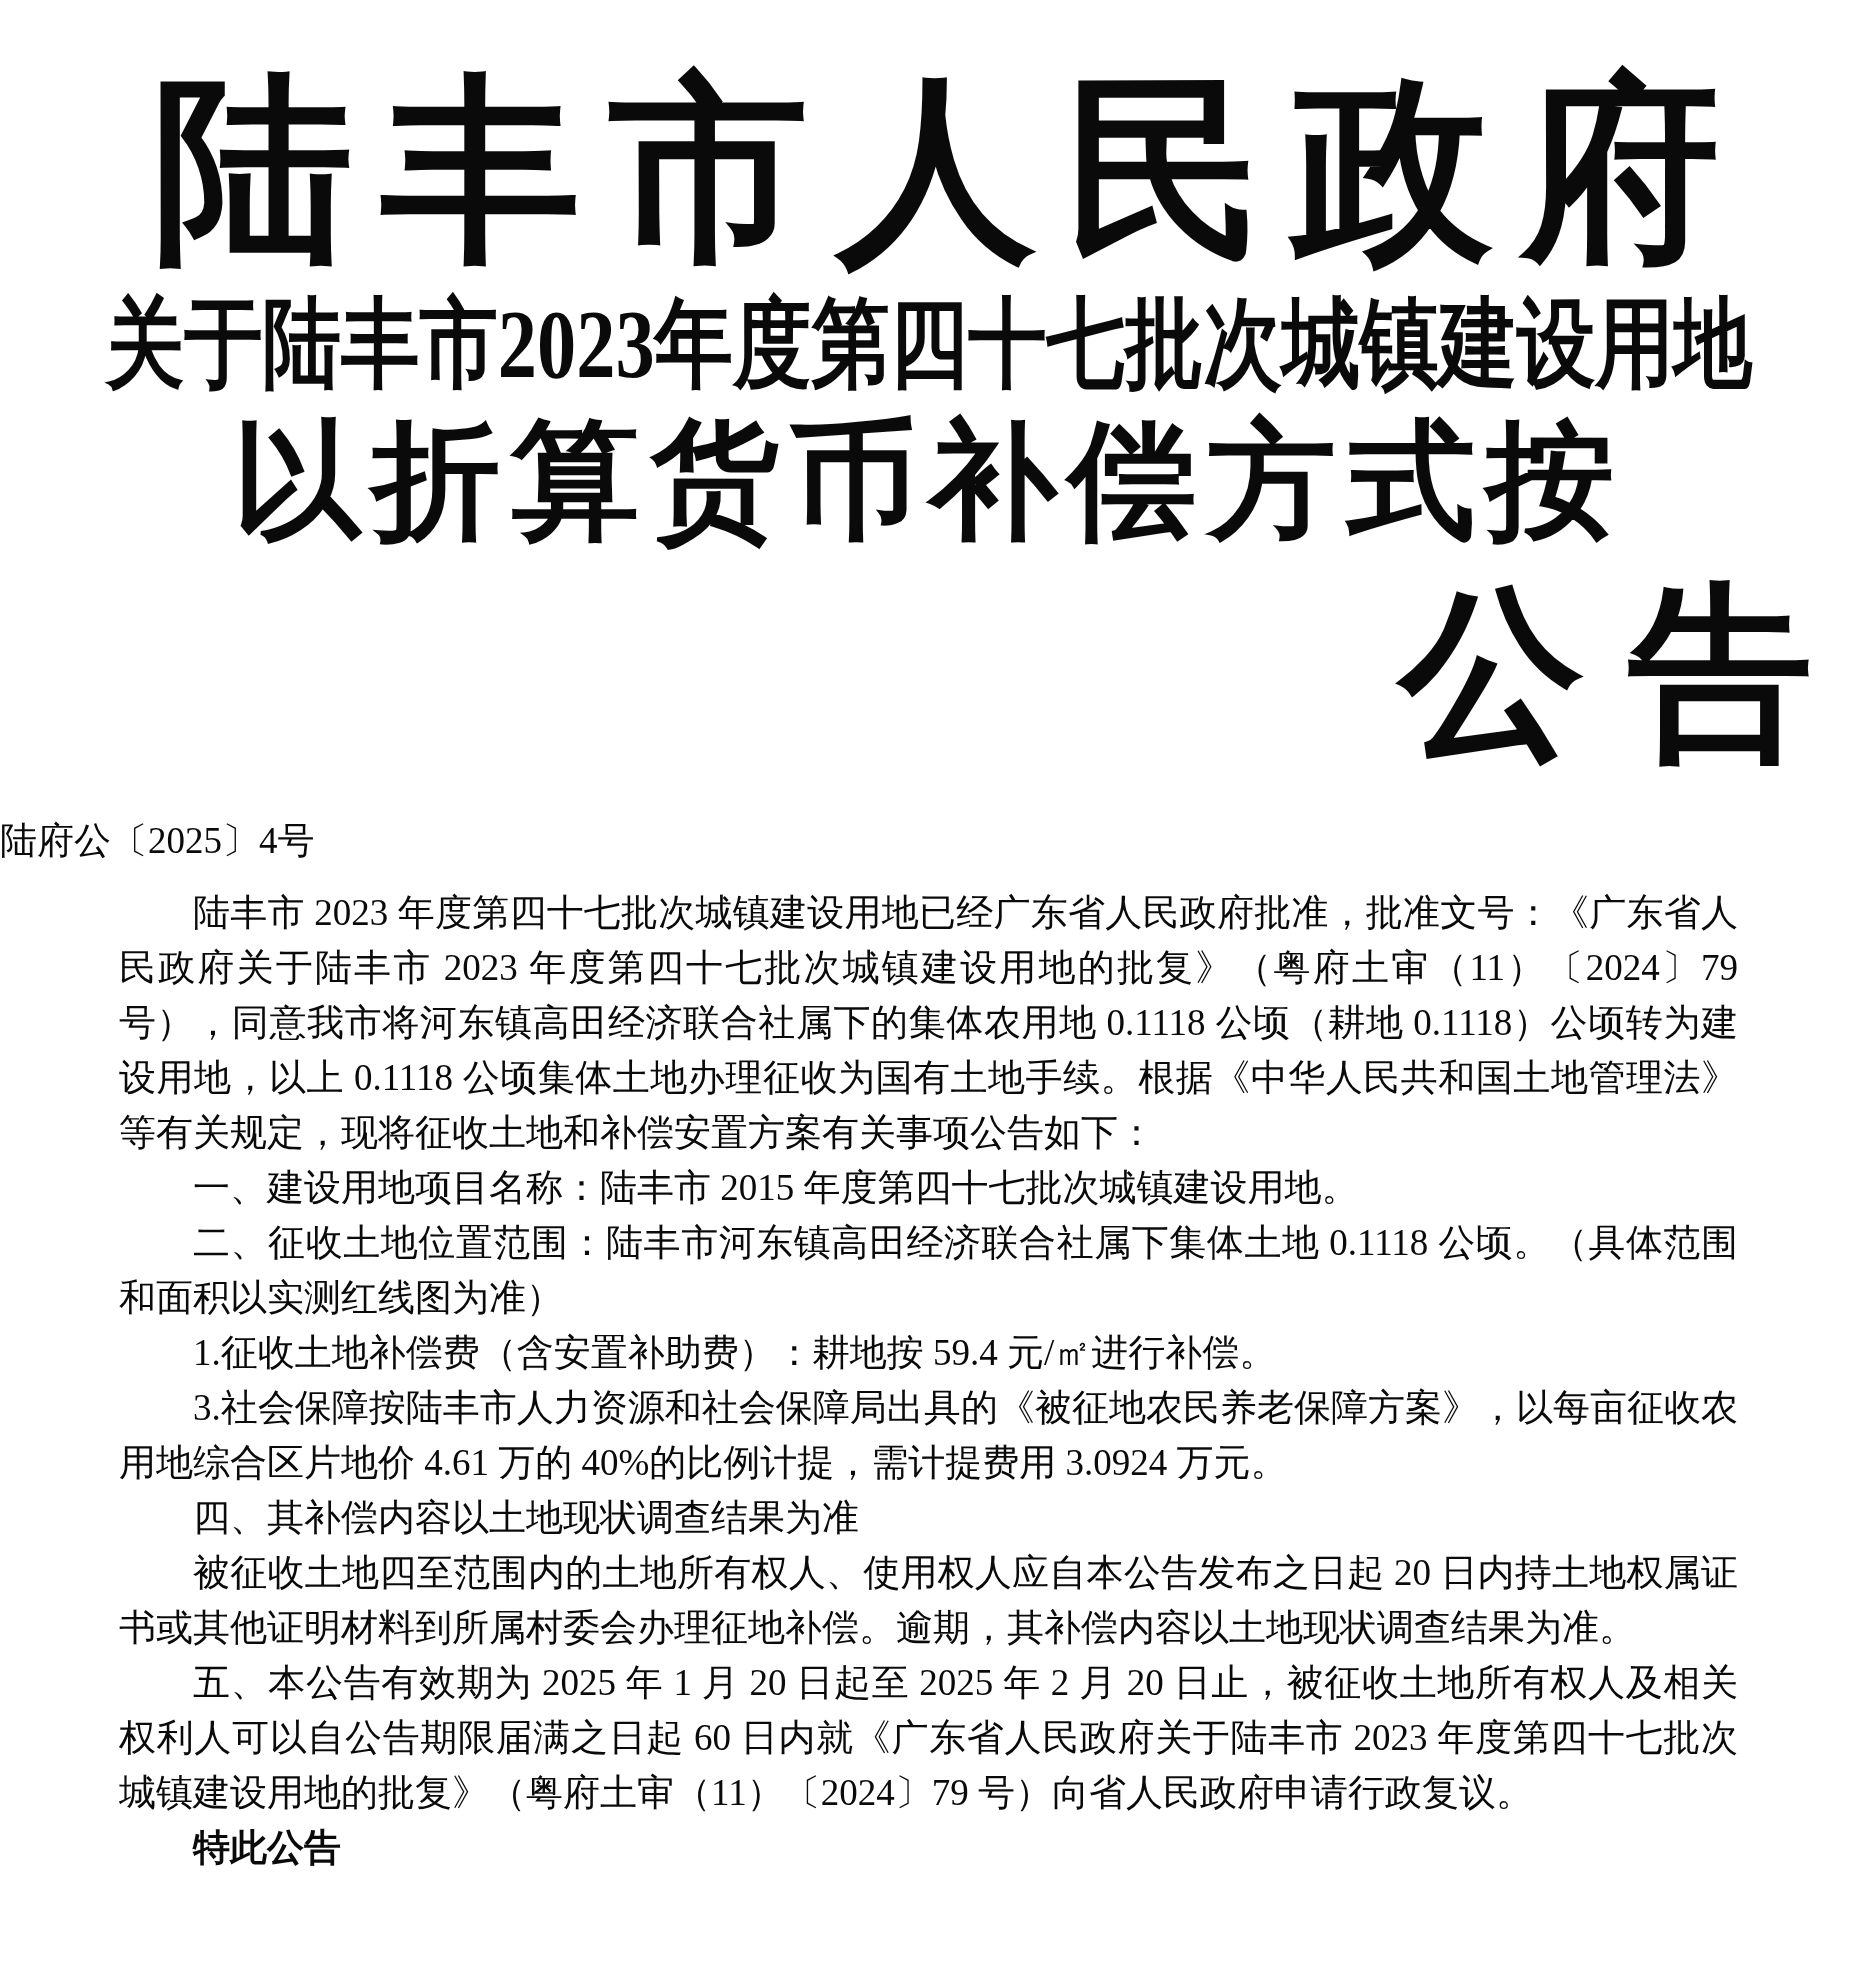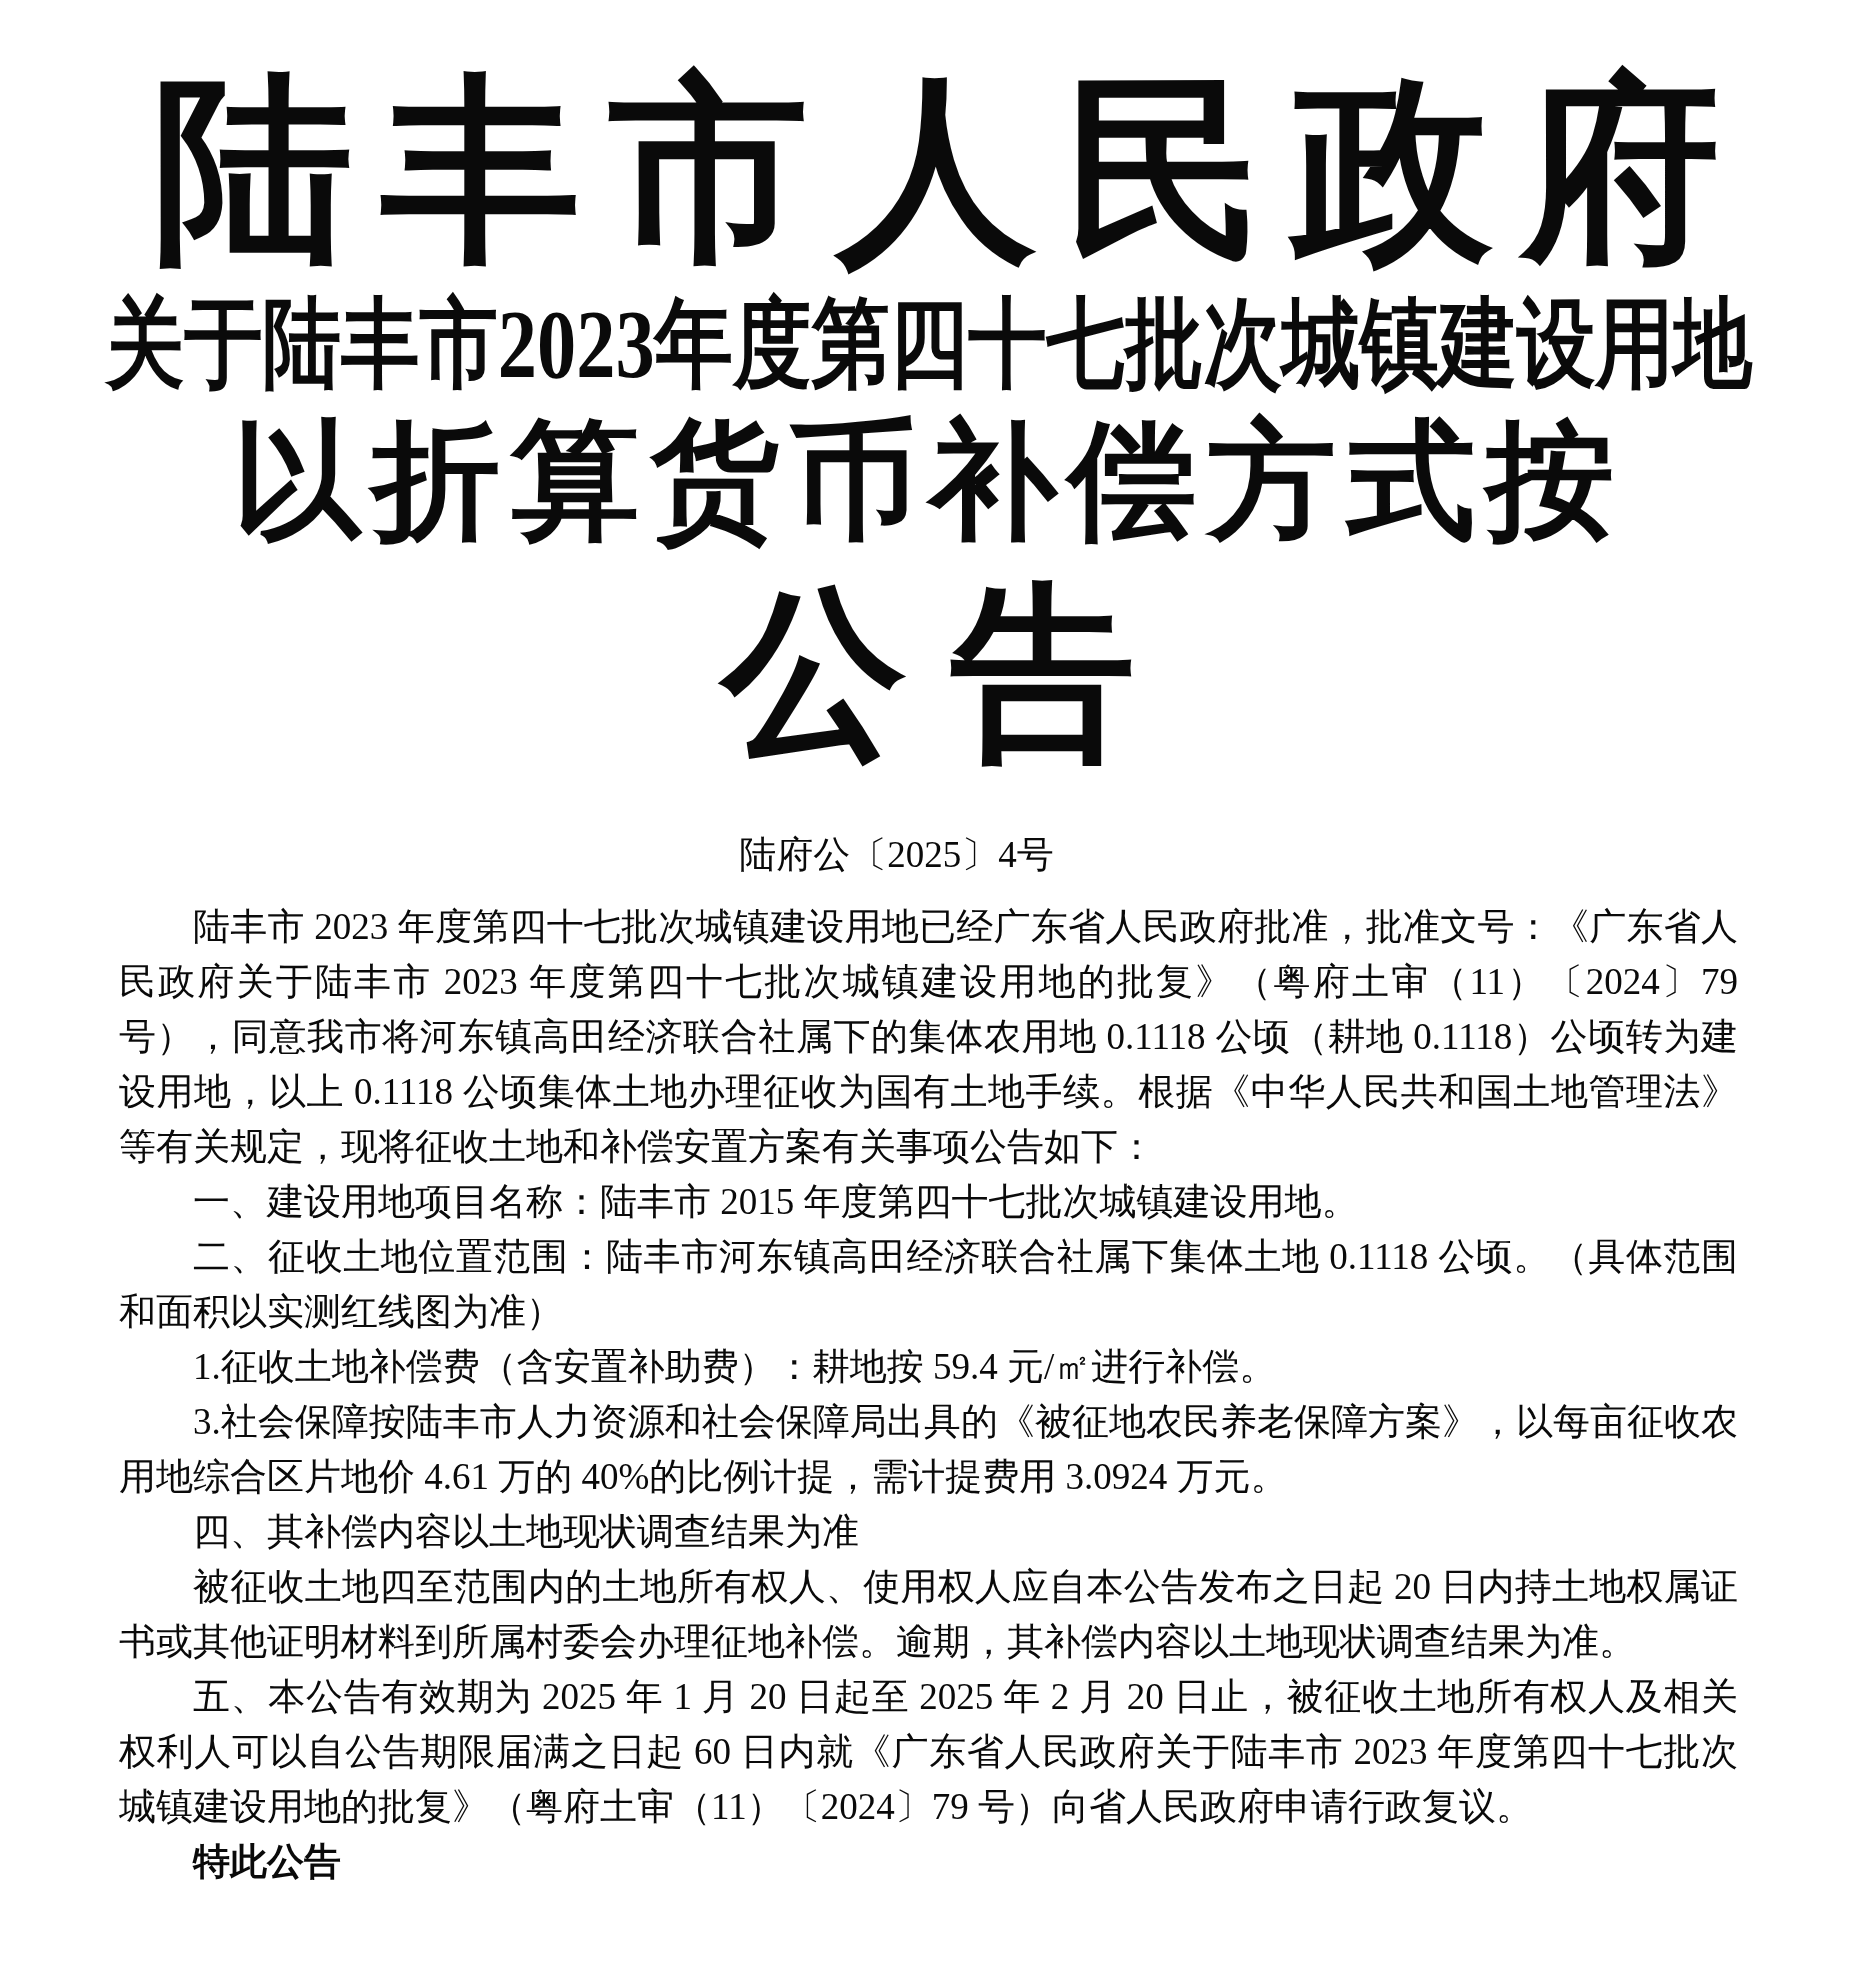"公告" .notice-title { text-align: center -> right }
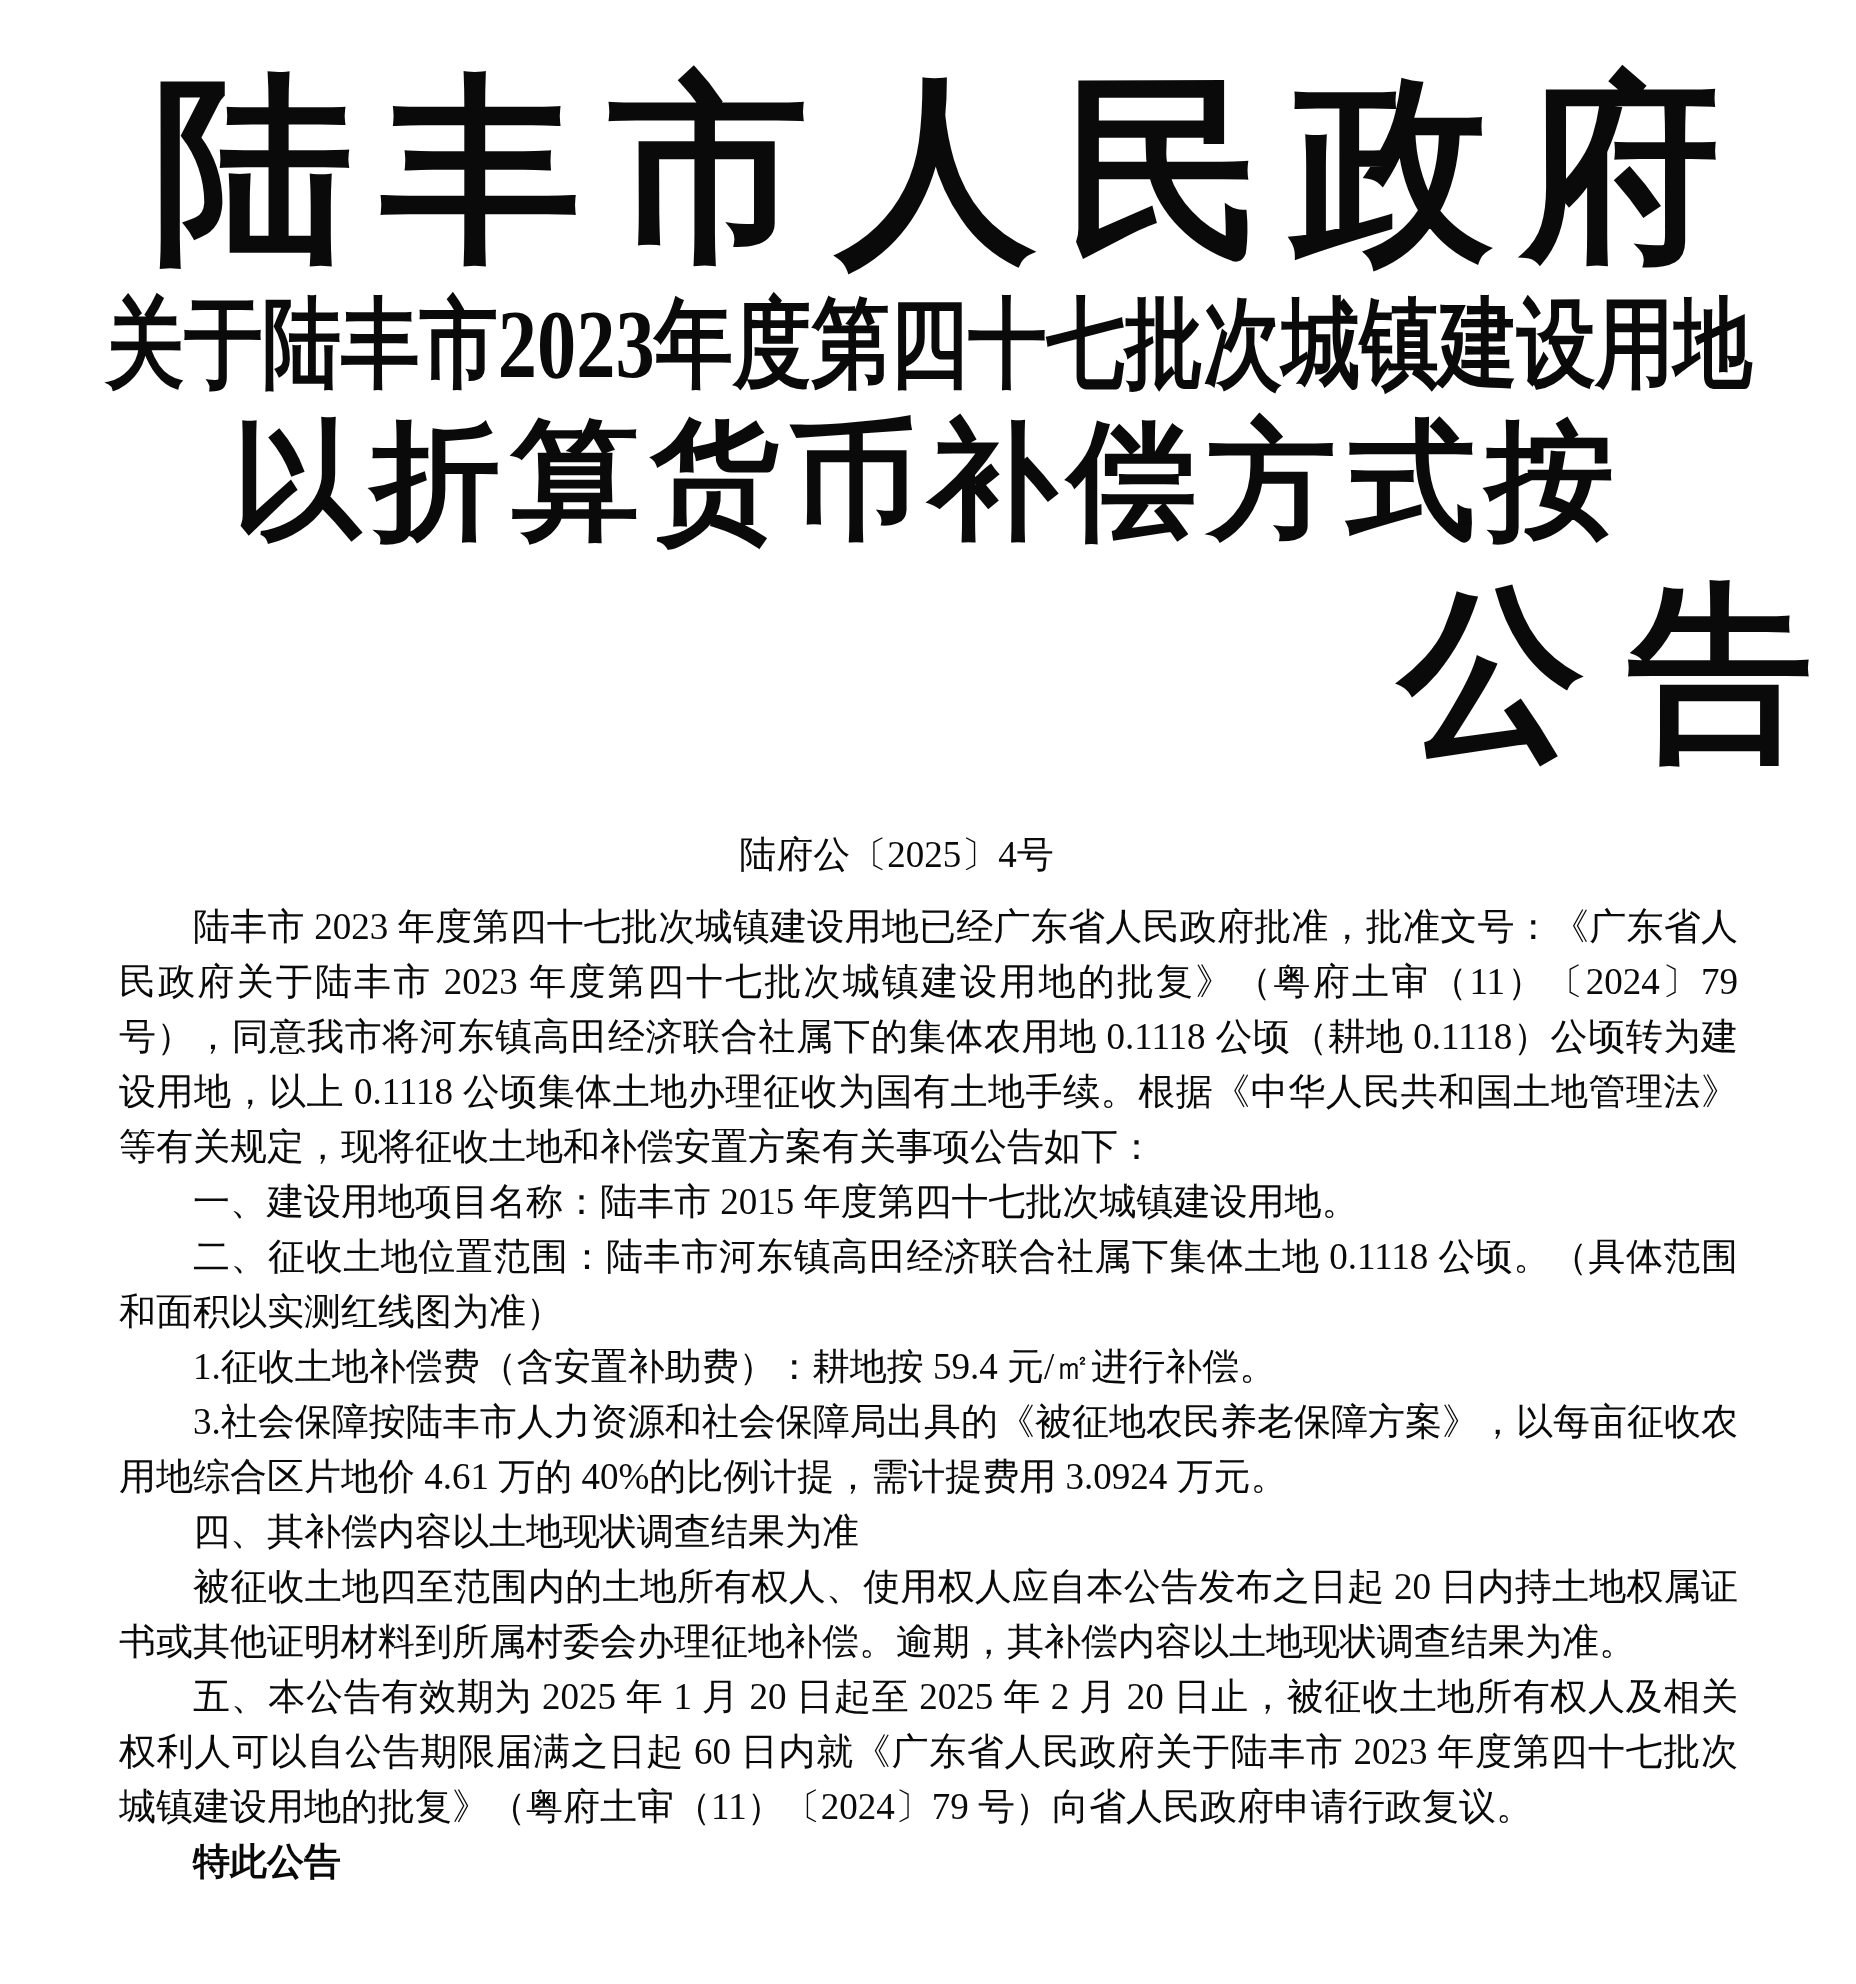"陆府公〔2025〕4号" .doc-number { margin-top: 58px -> 44px; text-align: center -> left }
